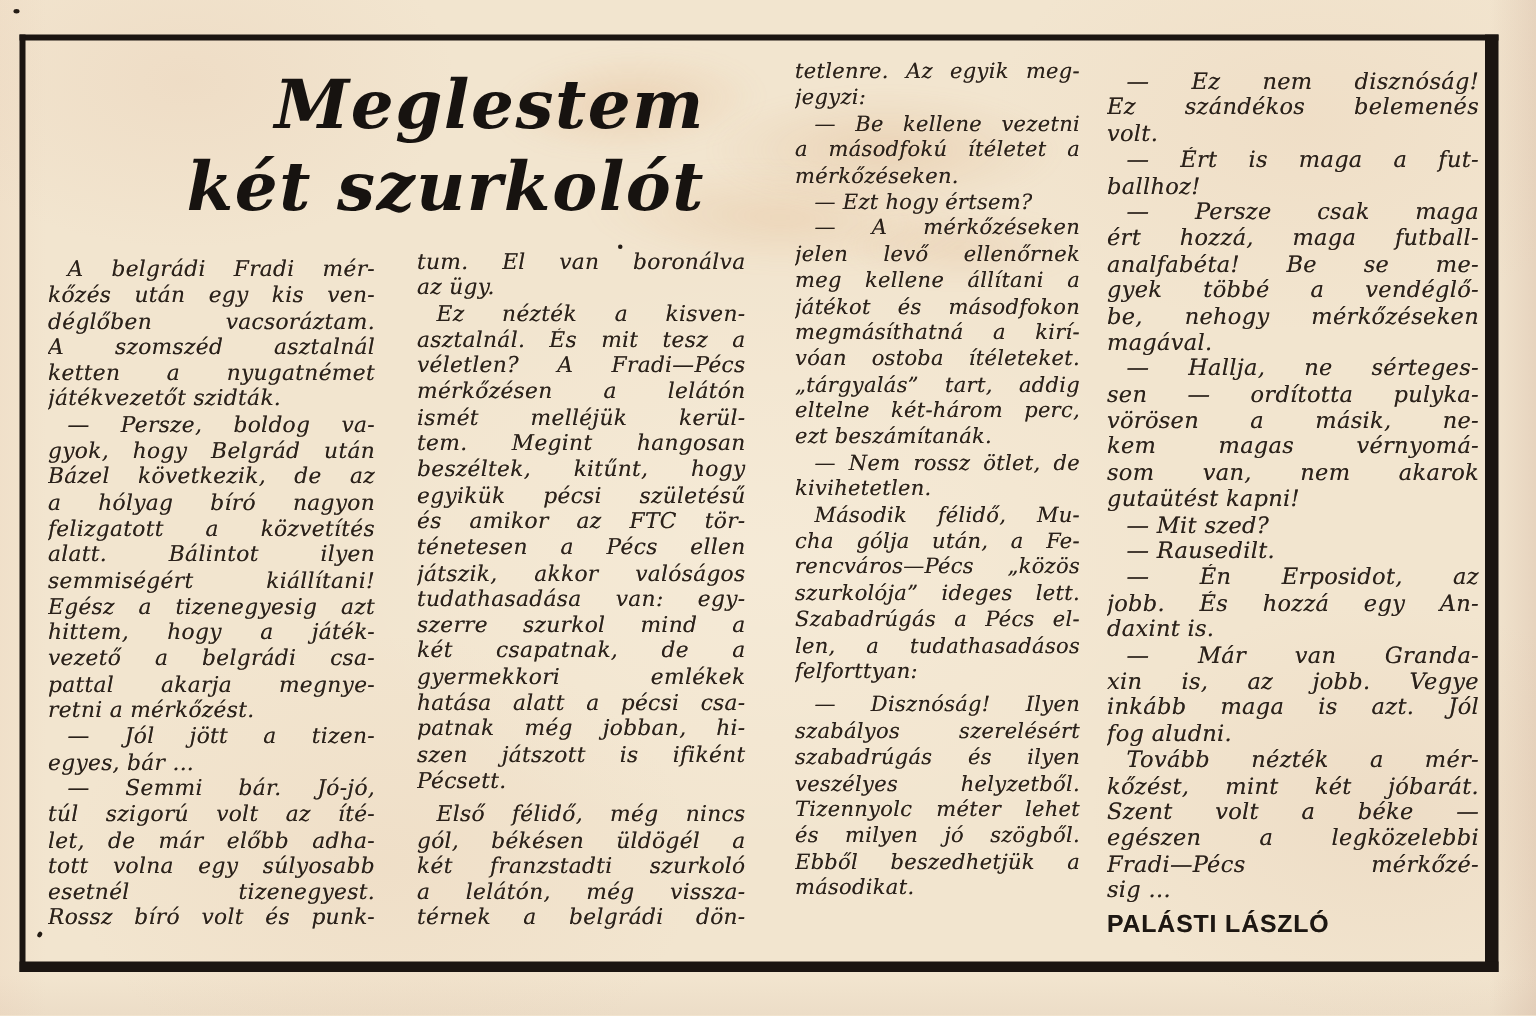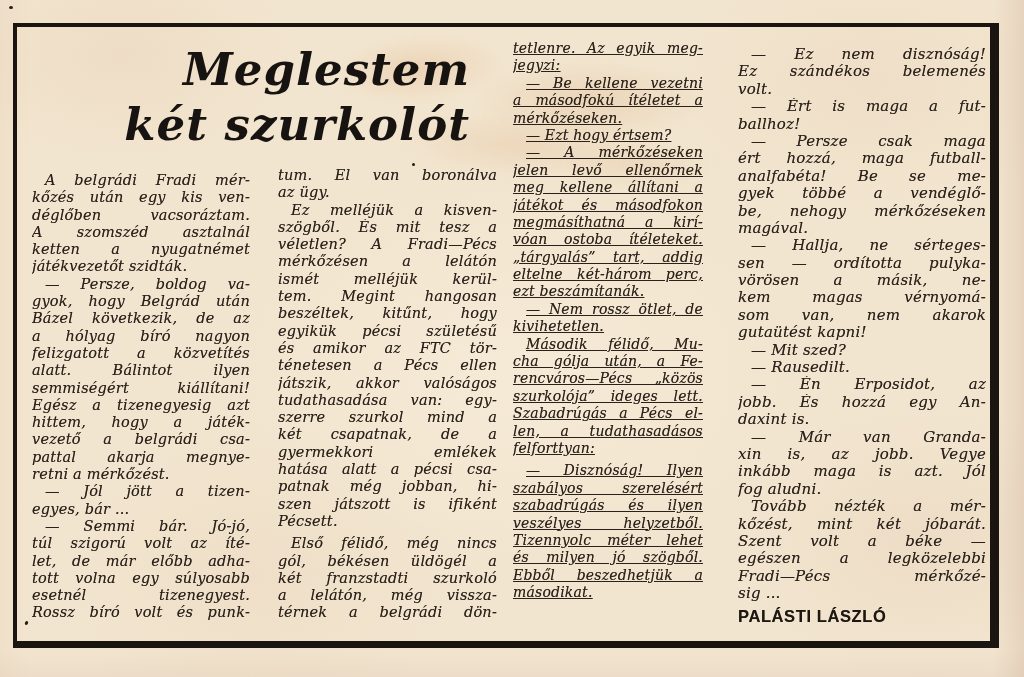"tetlenre. Az egyik meg-" #col-2 { left: 513px -> 530px; text-decoration: underline -> none }
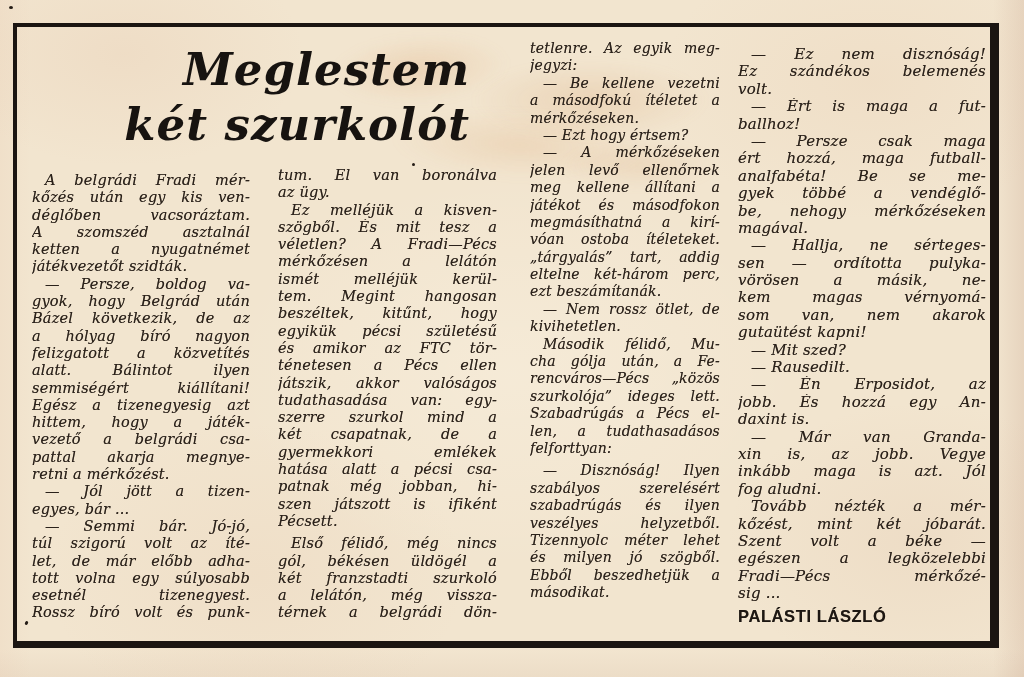"Ez melléjük a kisven-" div.ln { text: melléjük -> nézték }
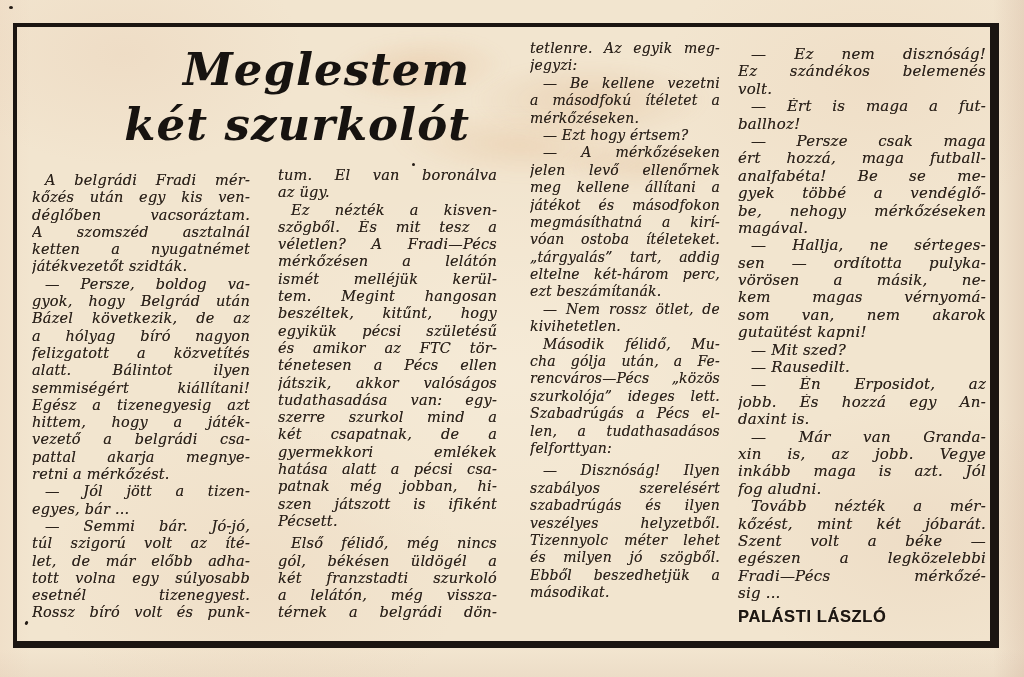"szögből. És mit tesz a" div.ln { text: szögből -> asztalnál }
